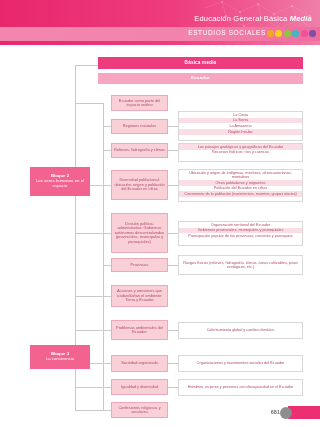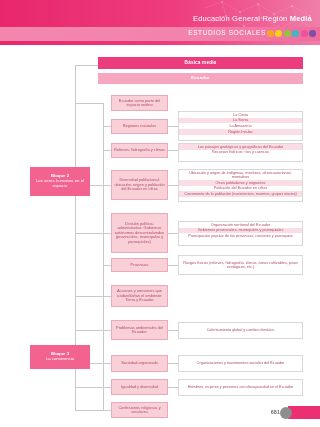"Educación General Región" span { text: Región -> Básica }
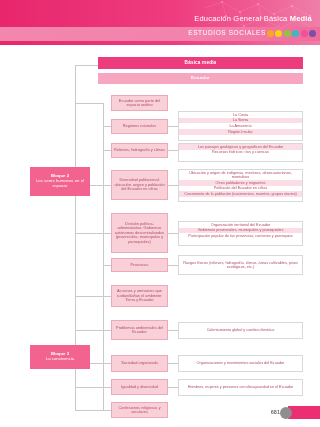"Media" .header-title b { font-style: none -> italic }
